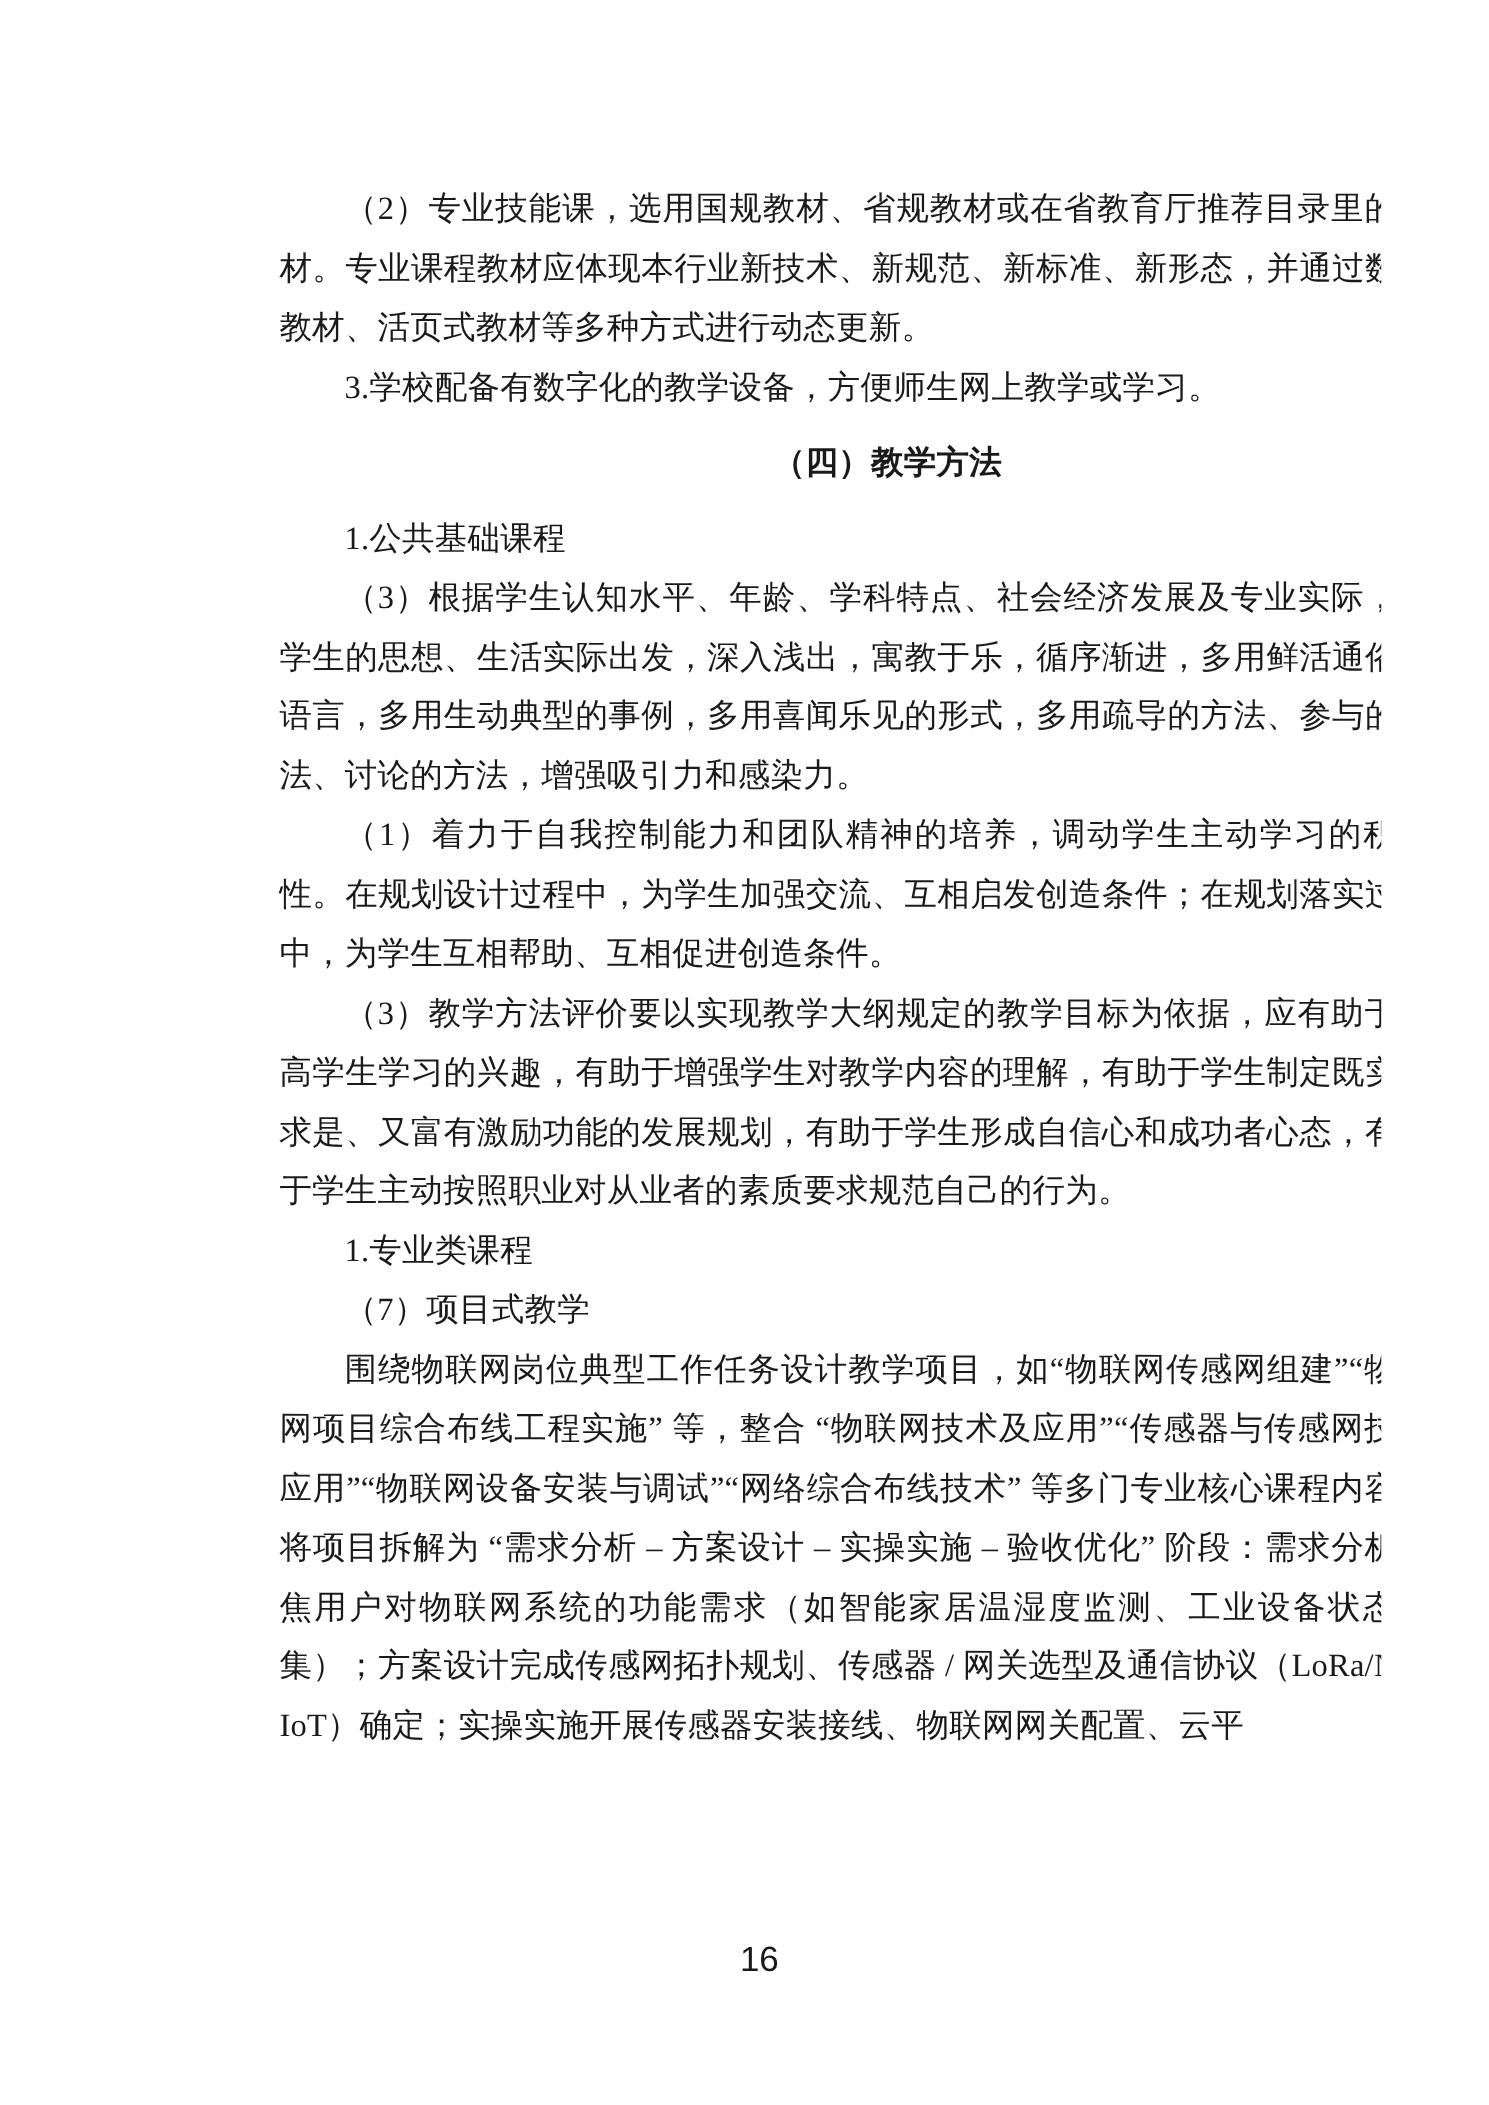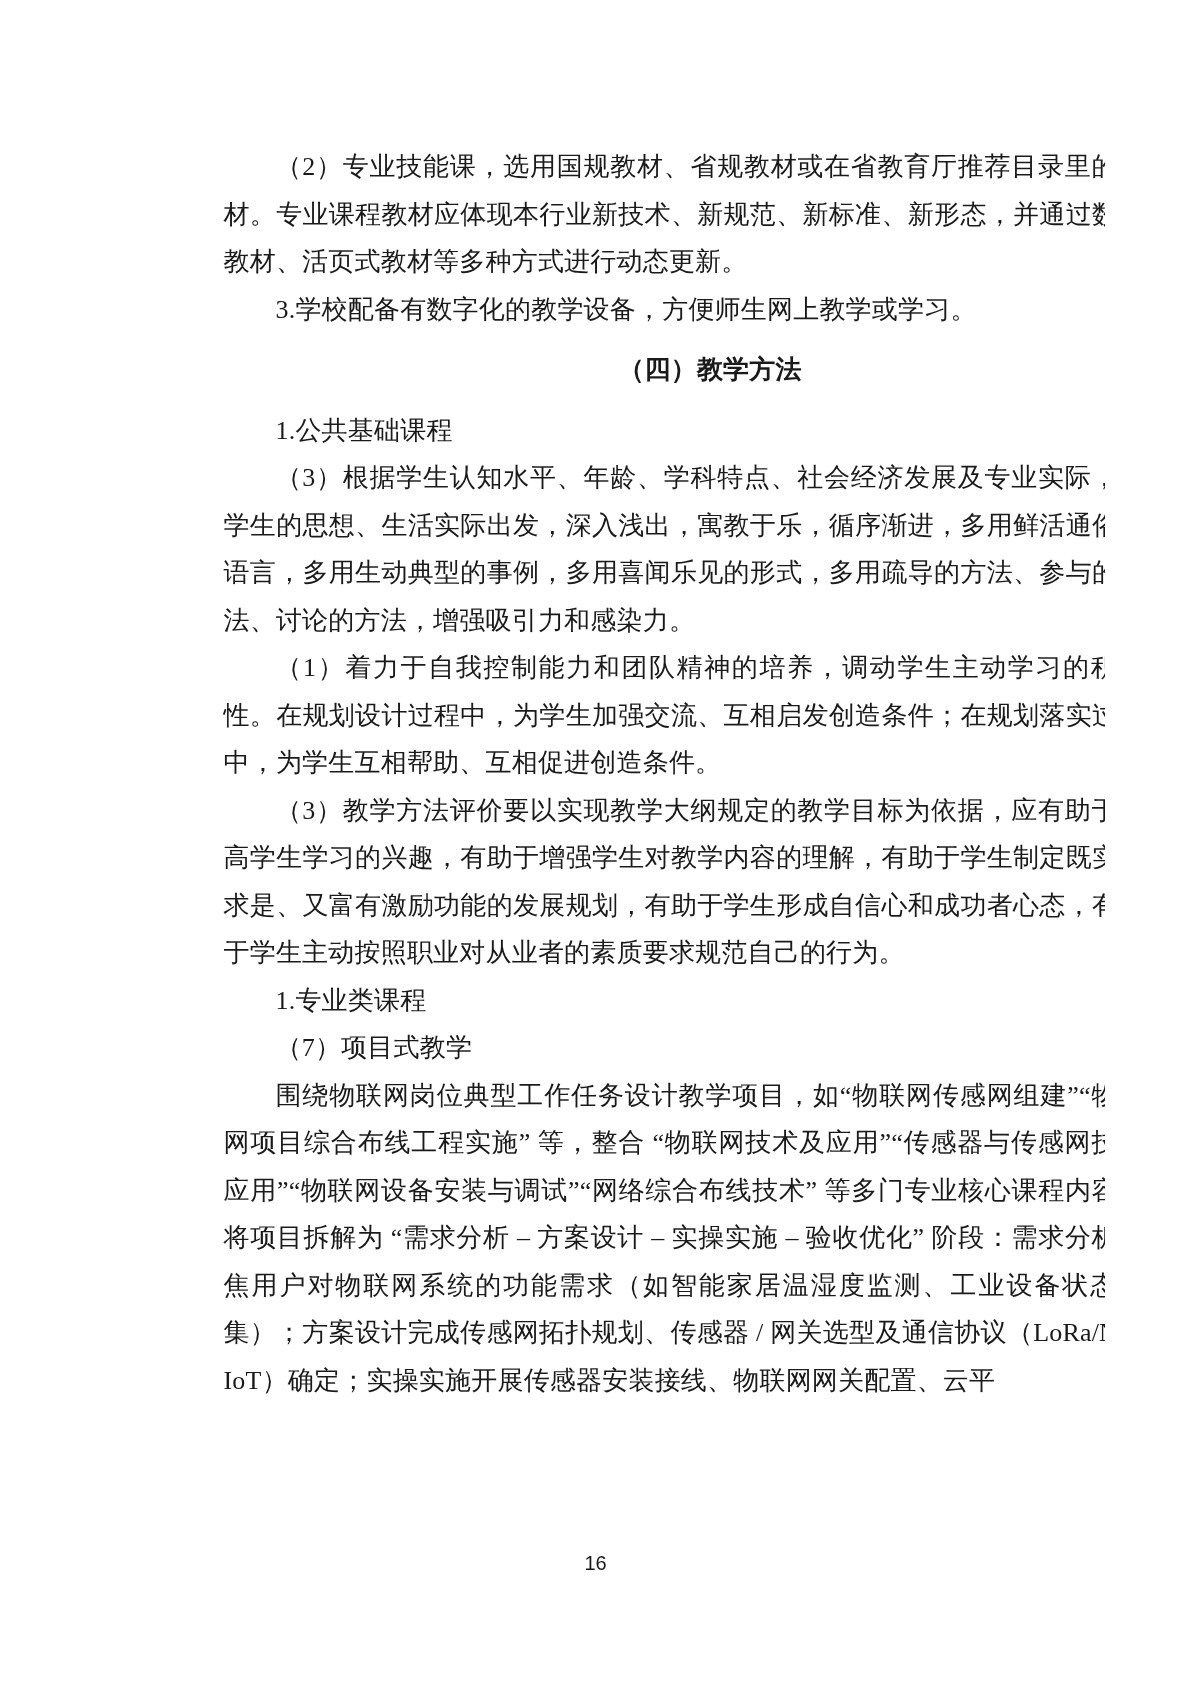"16" .page-number { font-size: 20px -> 28px; left: 0 -> 12px }
